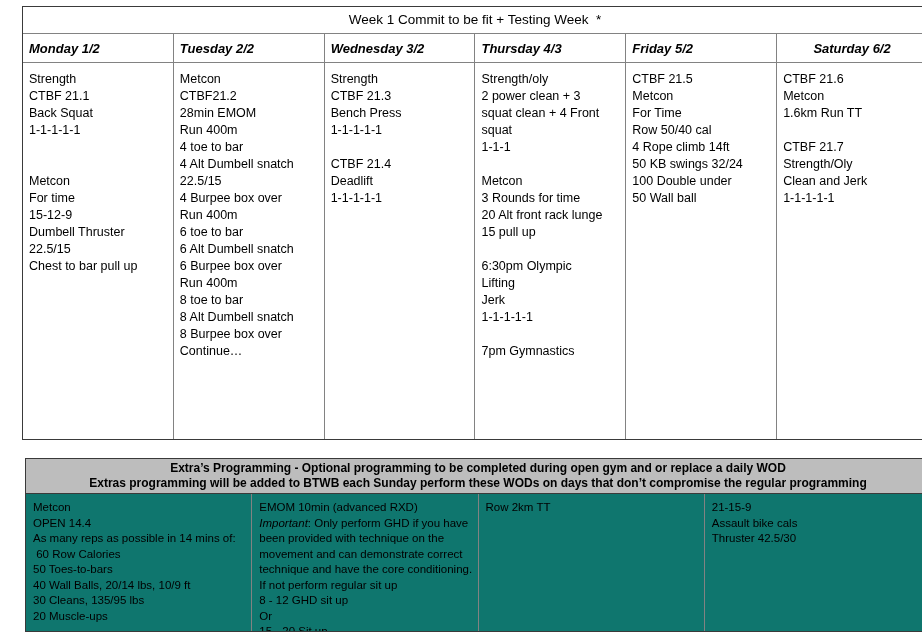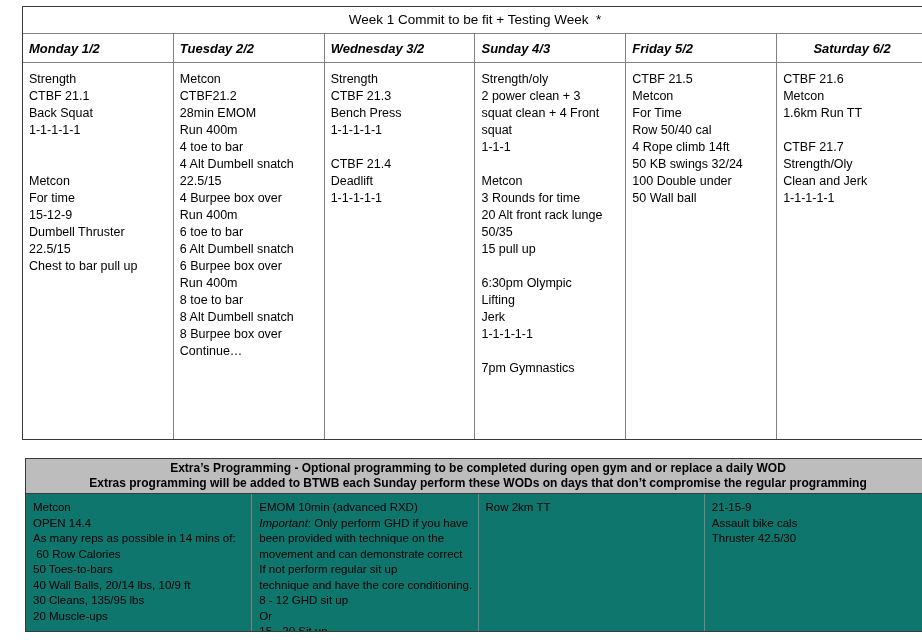"Sunday 4/3" div.day-header-cell { text: Sunday -> Thursday }
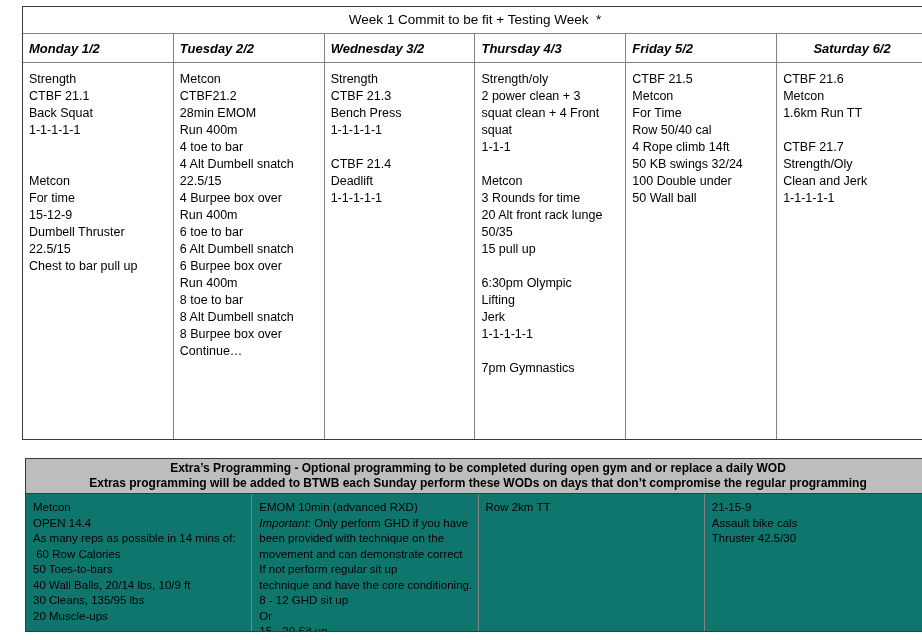"50/35" div.line { html: <div><span>50/35</span></div> -> none }
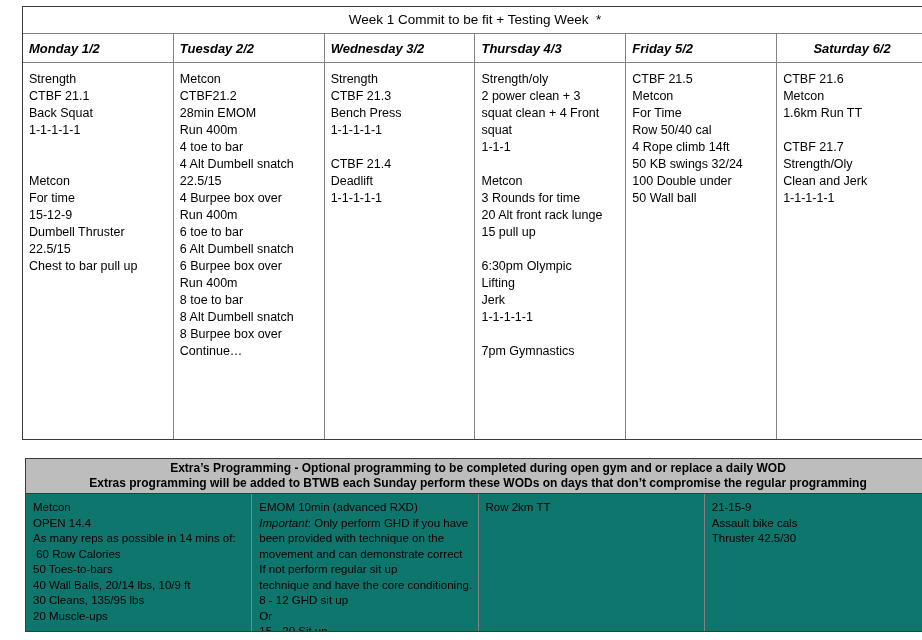"If not perform regular sit" div.line { order: before "technique and have the core" -> after "technique and have the core" }
